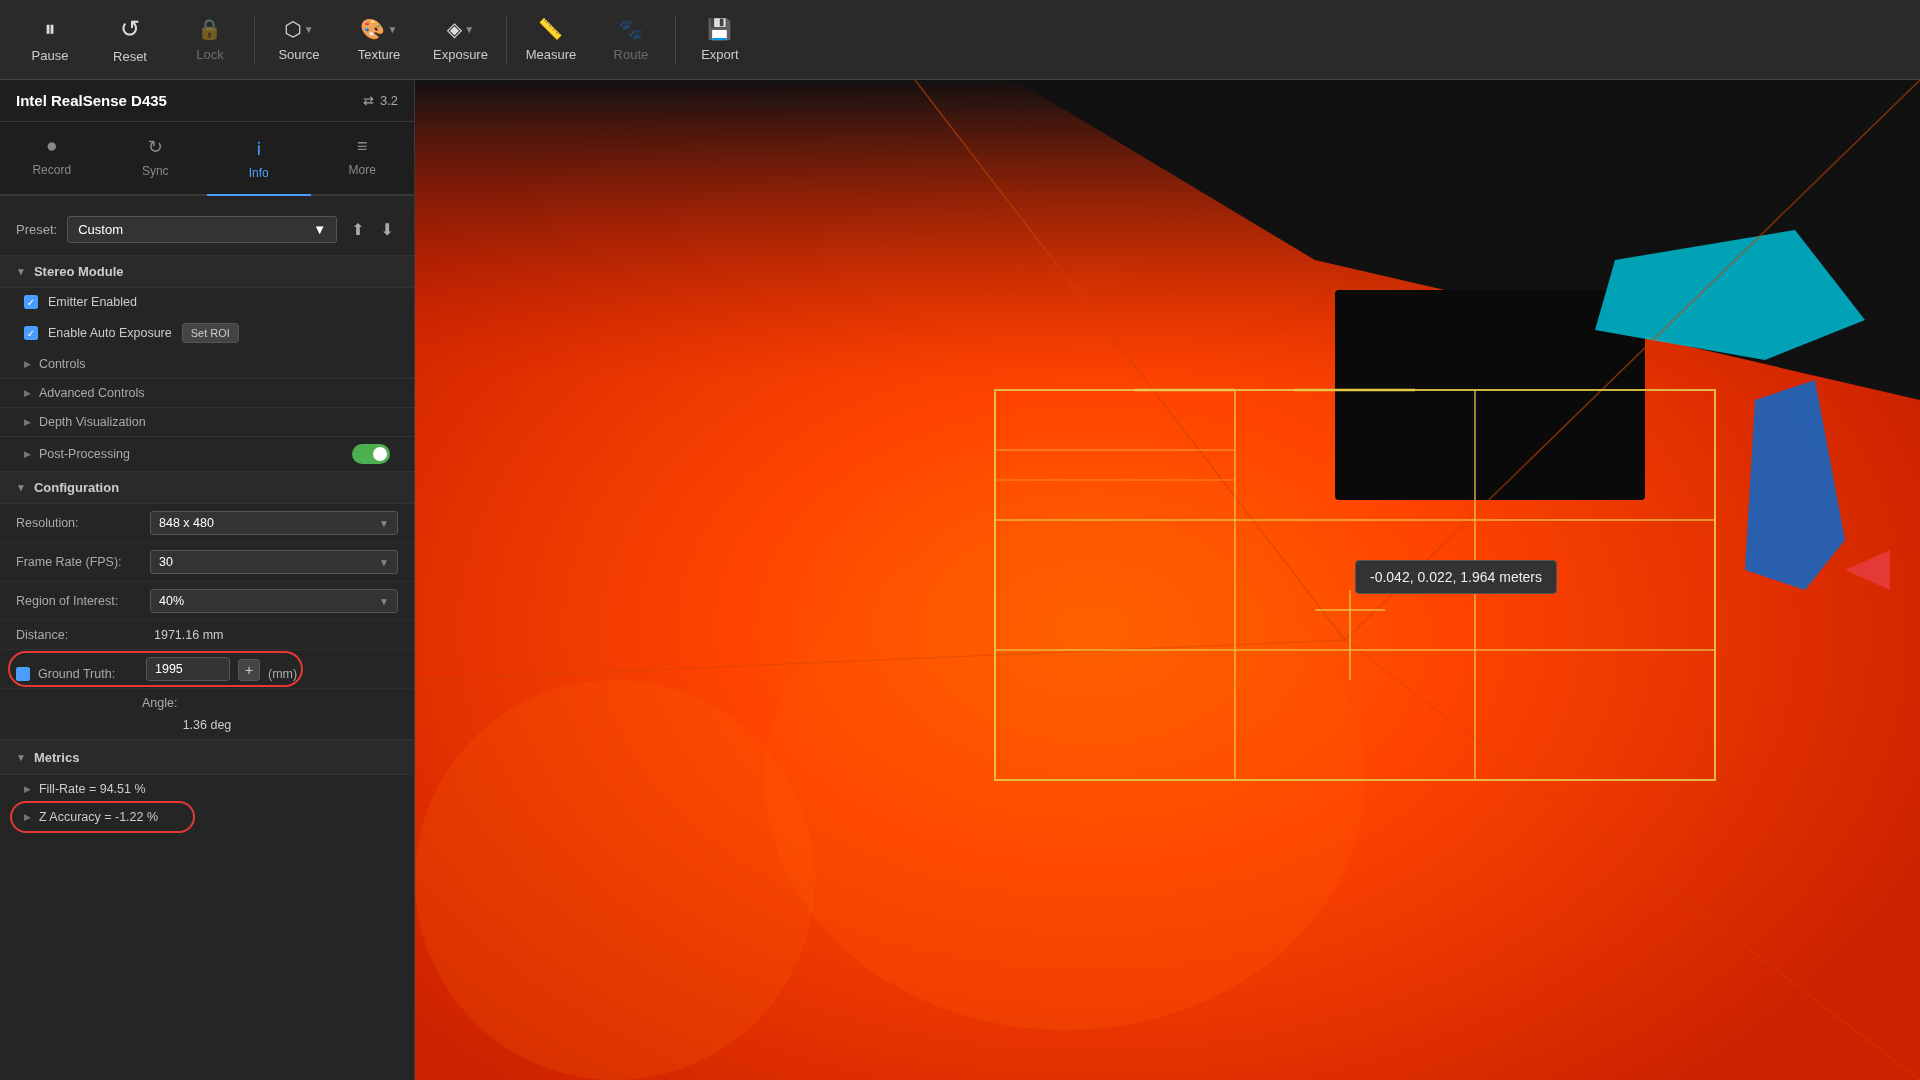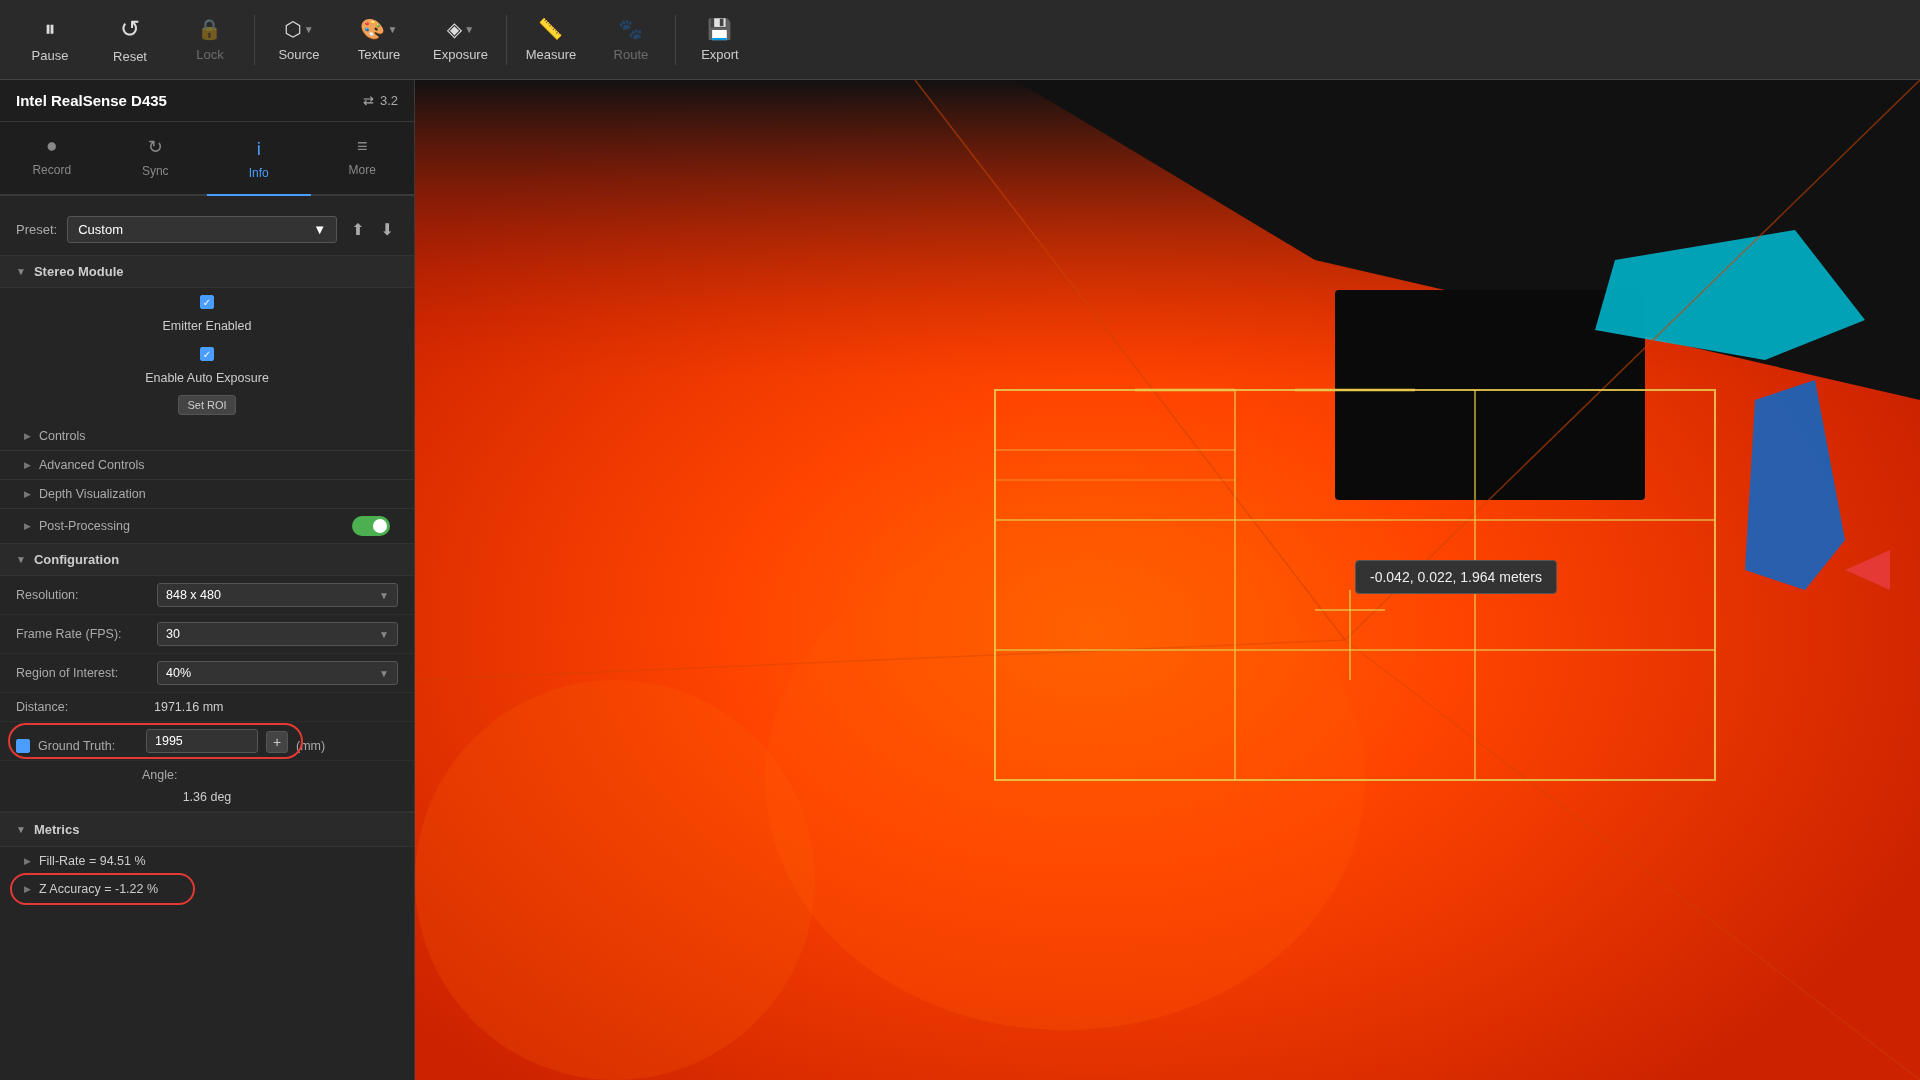"Emitter Enabled" .checkbox-row { flex-direction: column -> none }
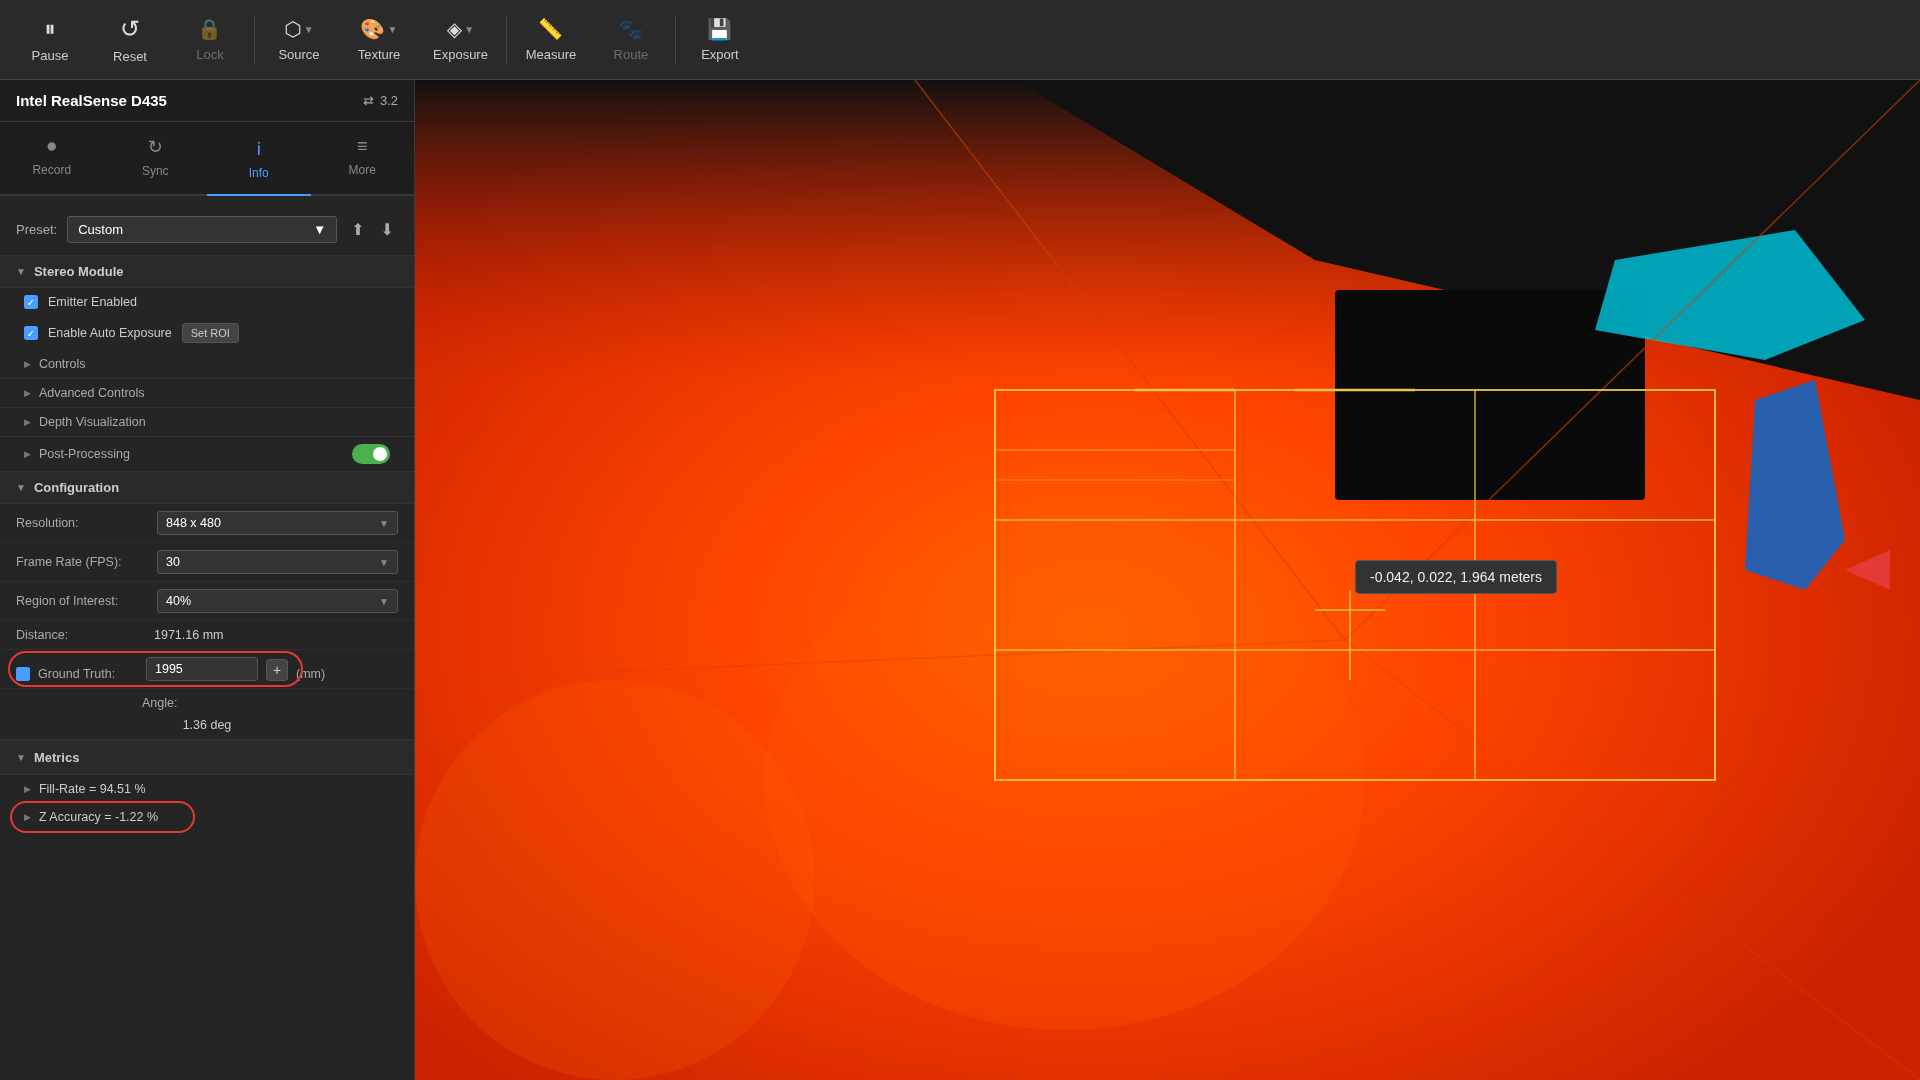"Resolution:" .config-row { gap: 11px -> 4px }
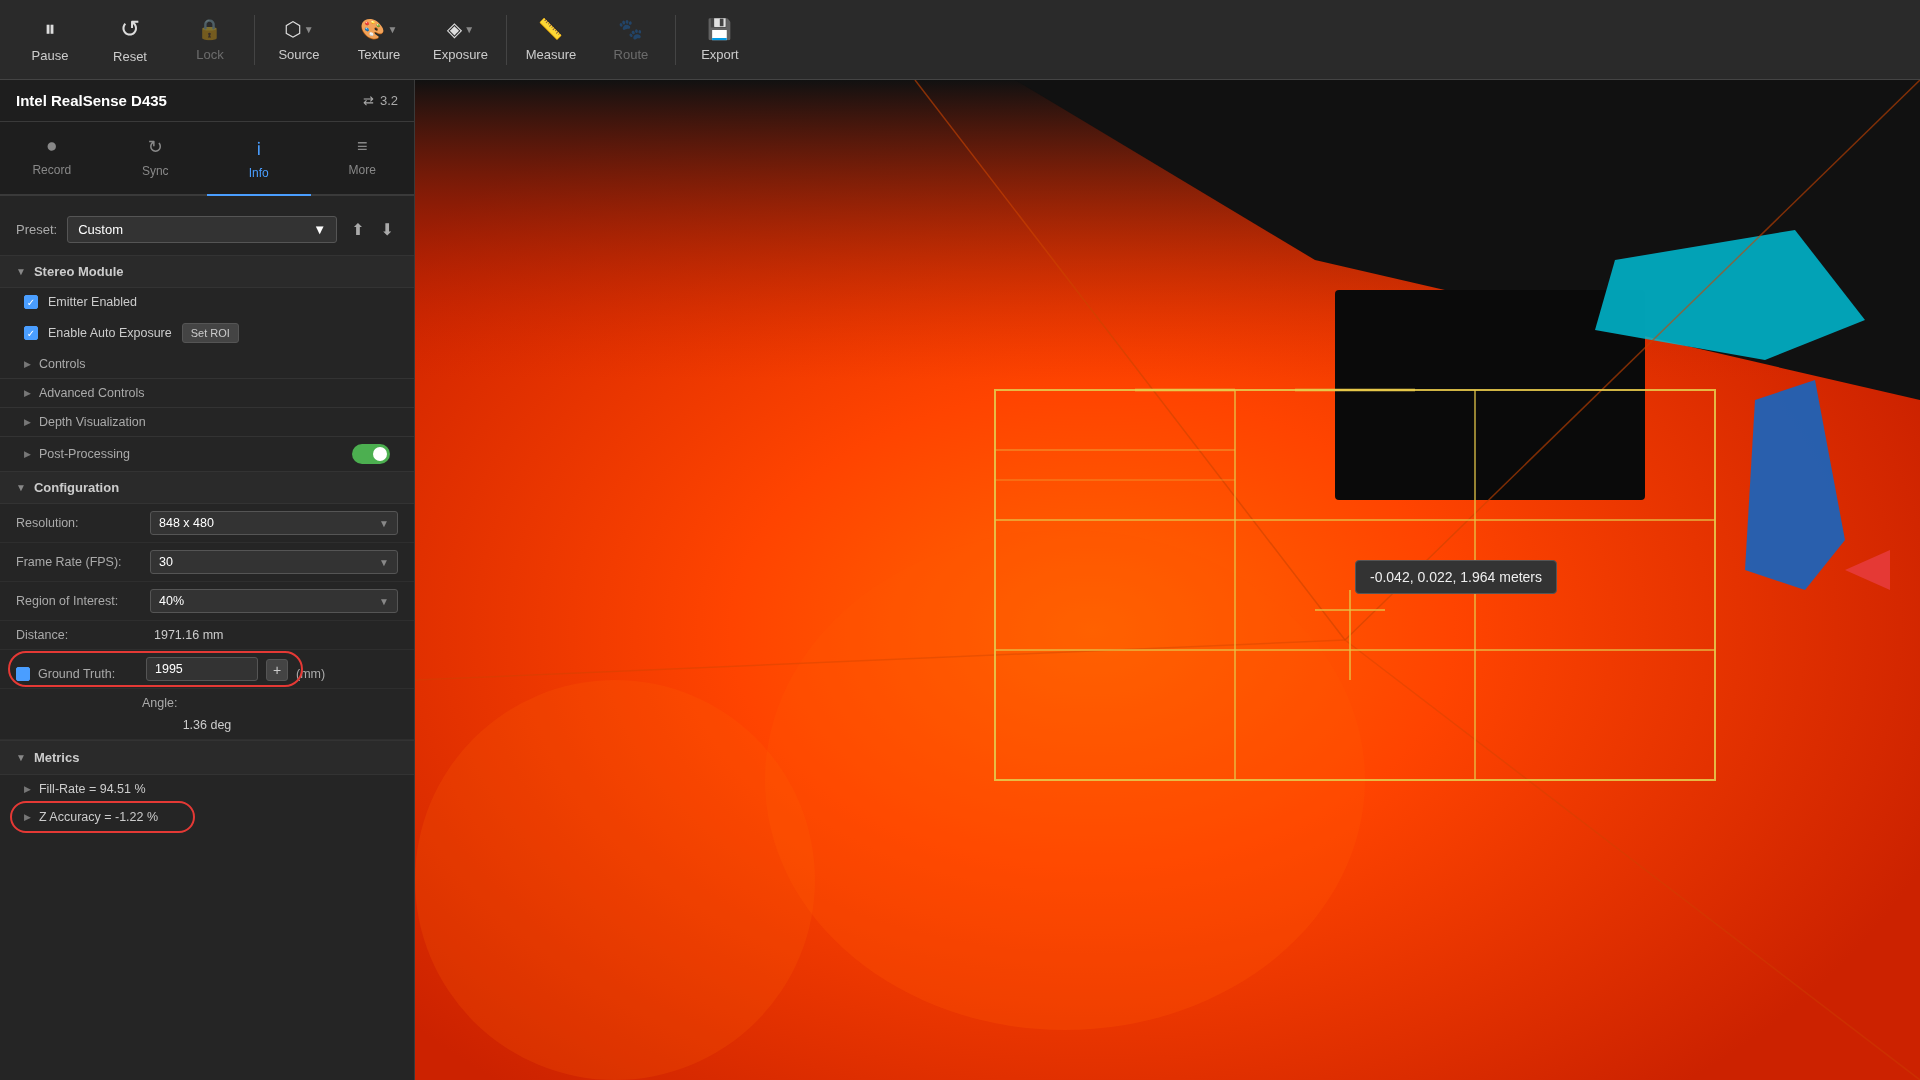"1995" .gt-input { width: 112px -> 84px }
